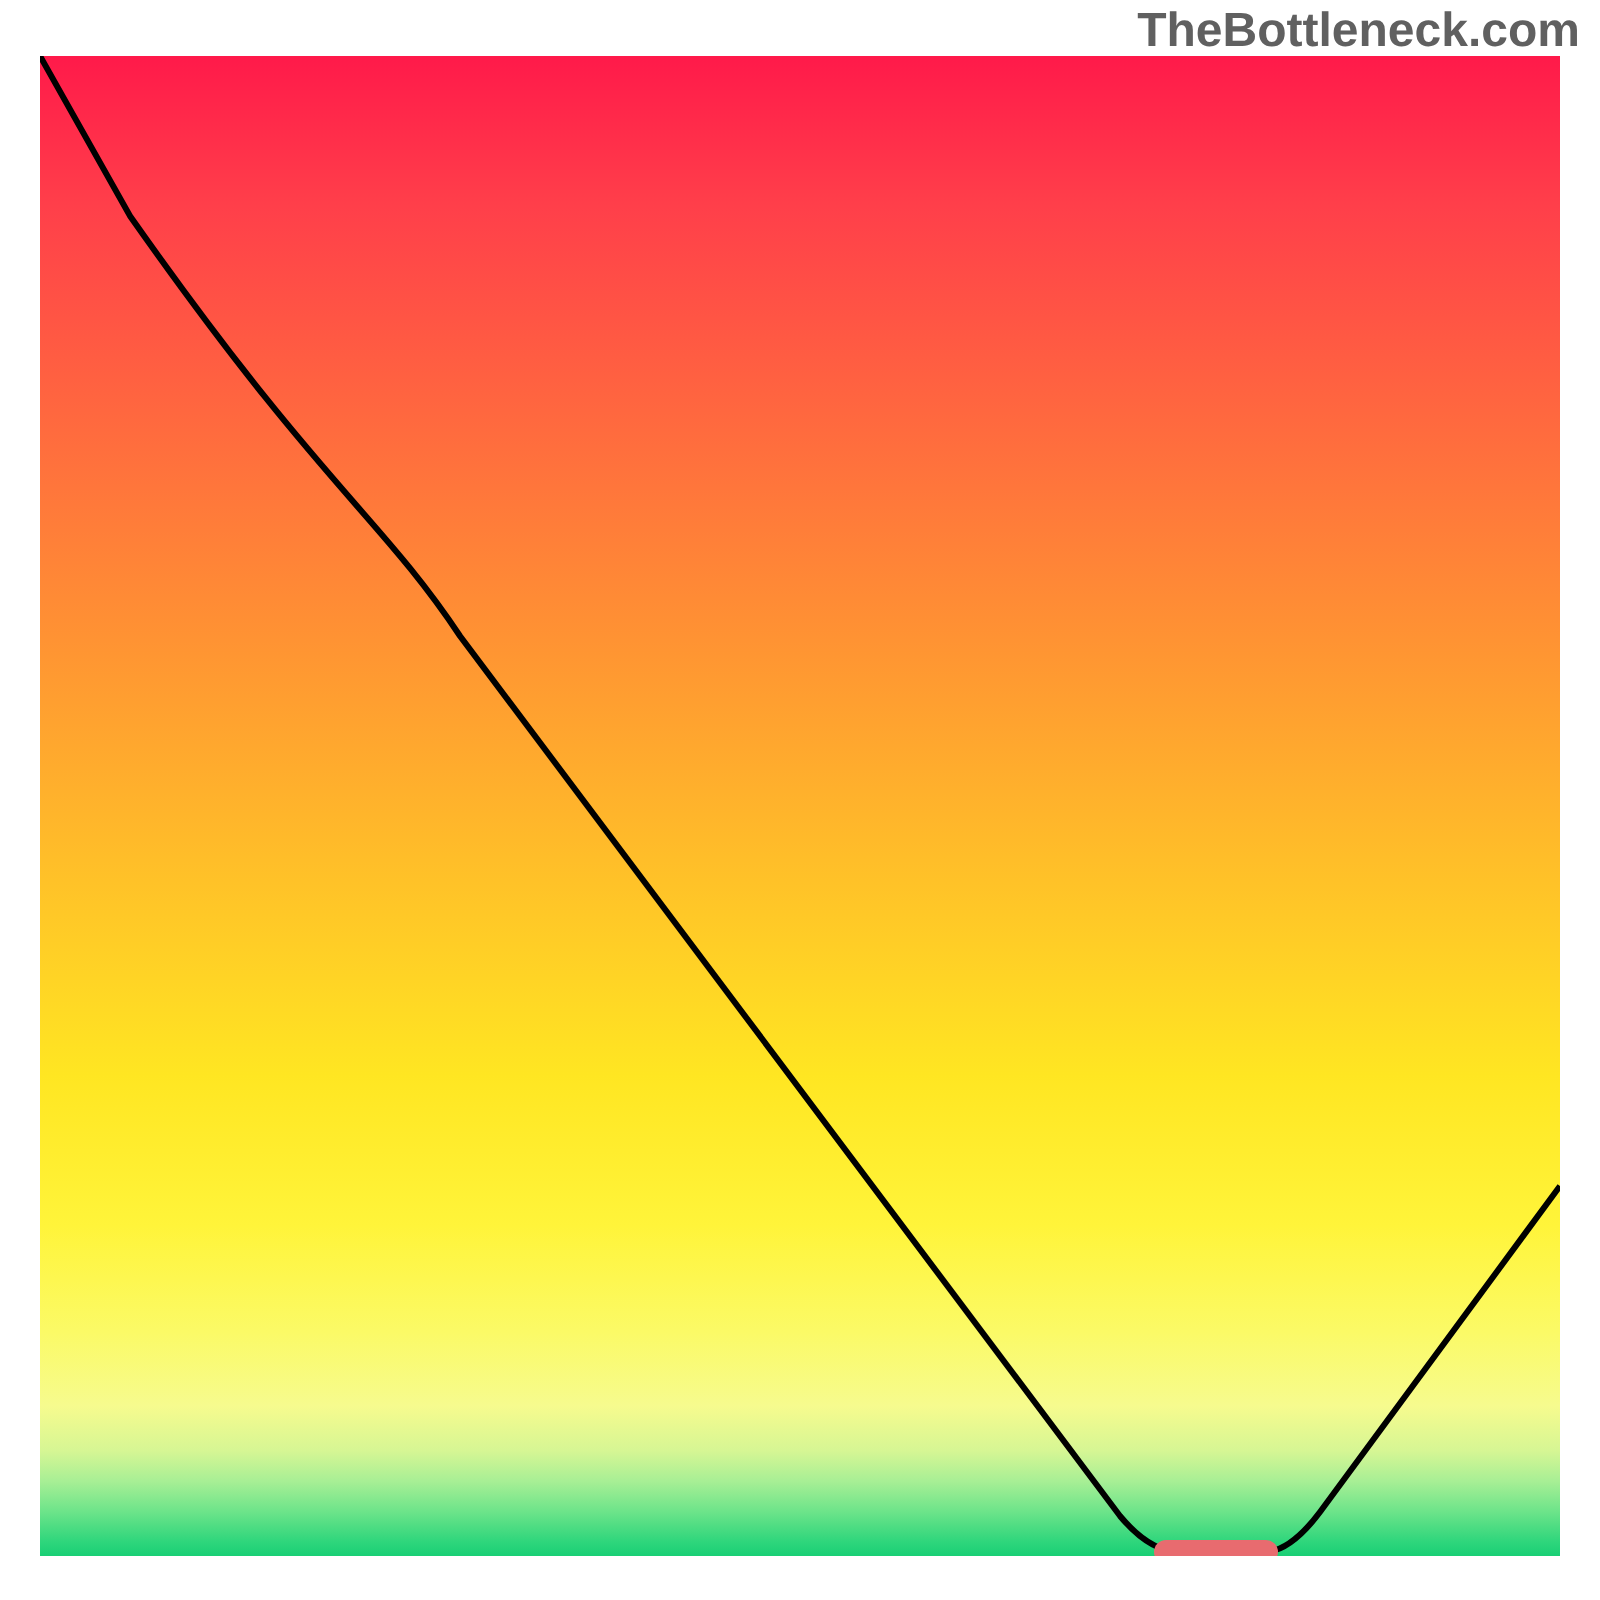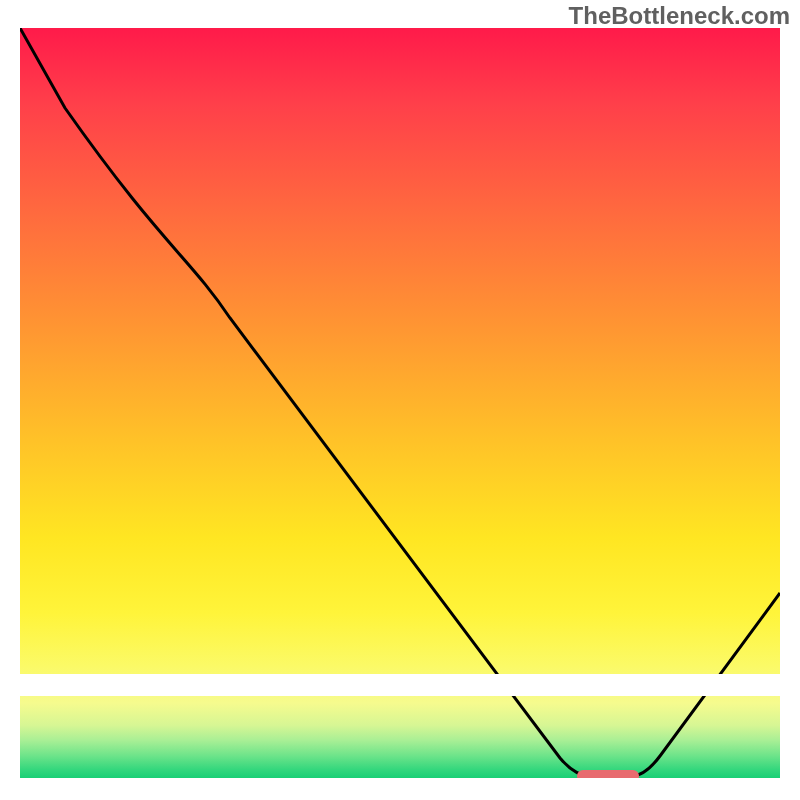"TheBottleneck.com" .chart-container { height: 696px -> 800px }
